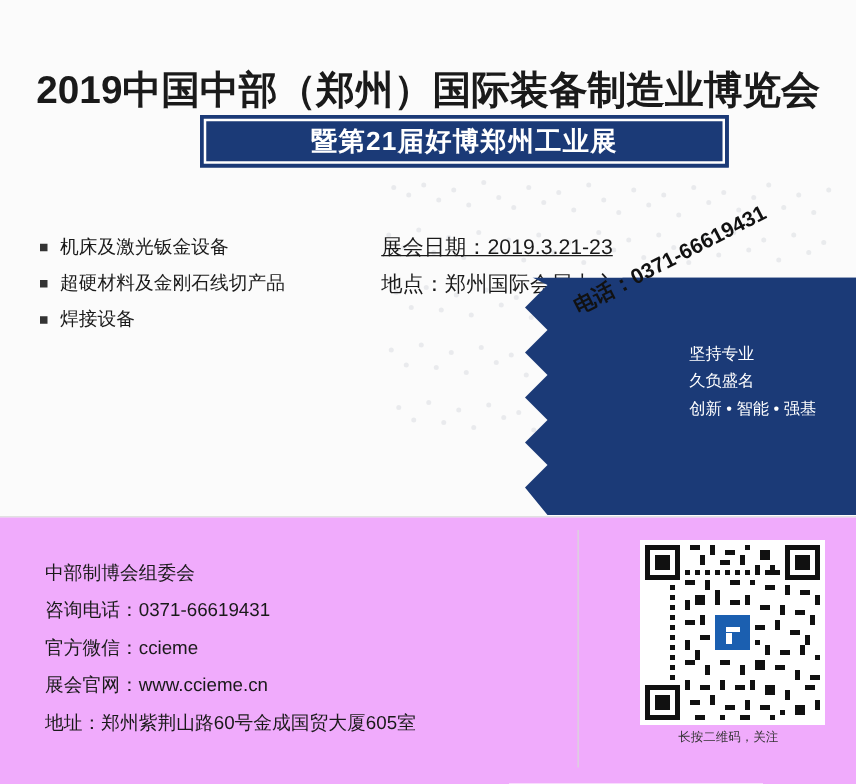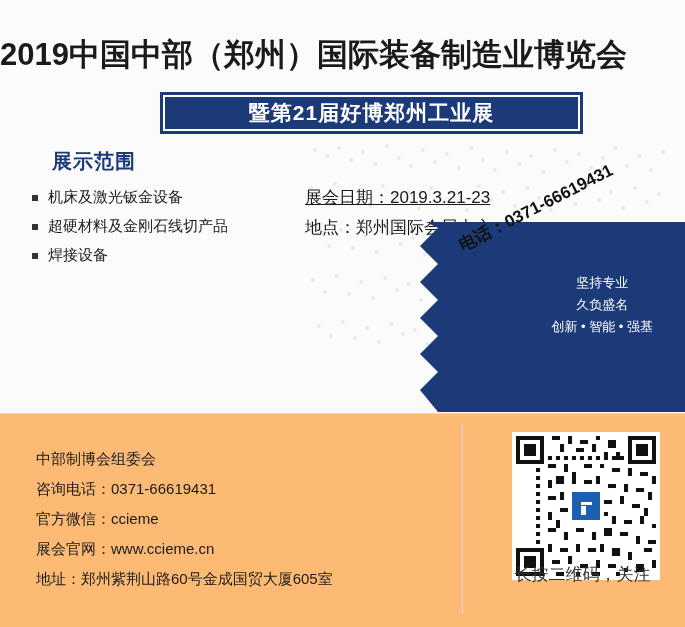"2019中国中部（郑州）国际装备制造业博览会" .title-main { text-align: none -> center; top: 34px -> 51px }
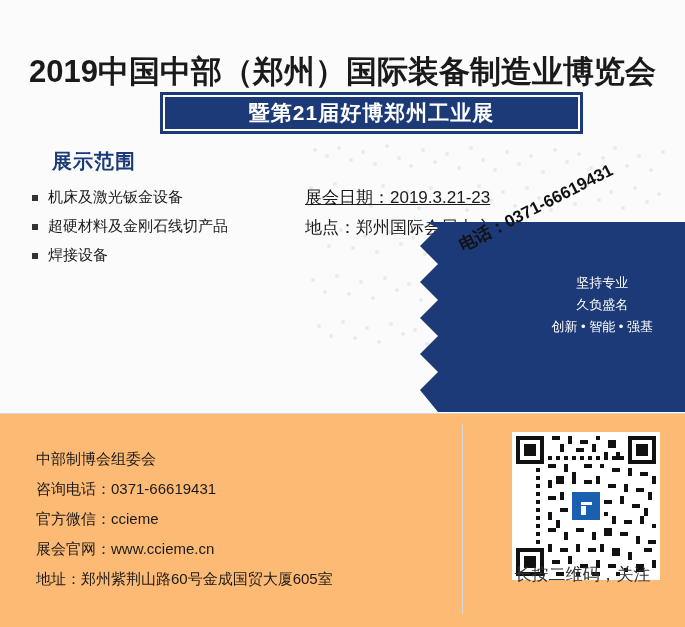"展示范围" div.scope-title { html: <div>展示范围</div> -> none }
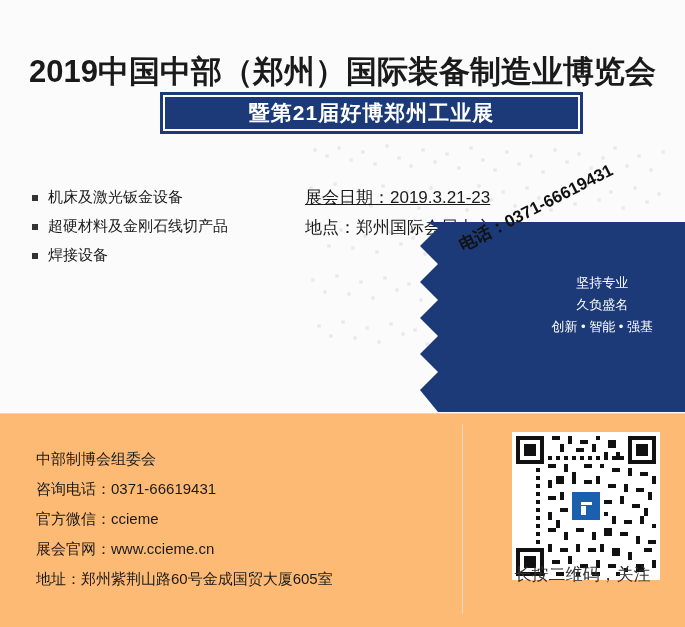"坚持专业" .slogans { text-align: center -> left }
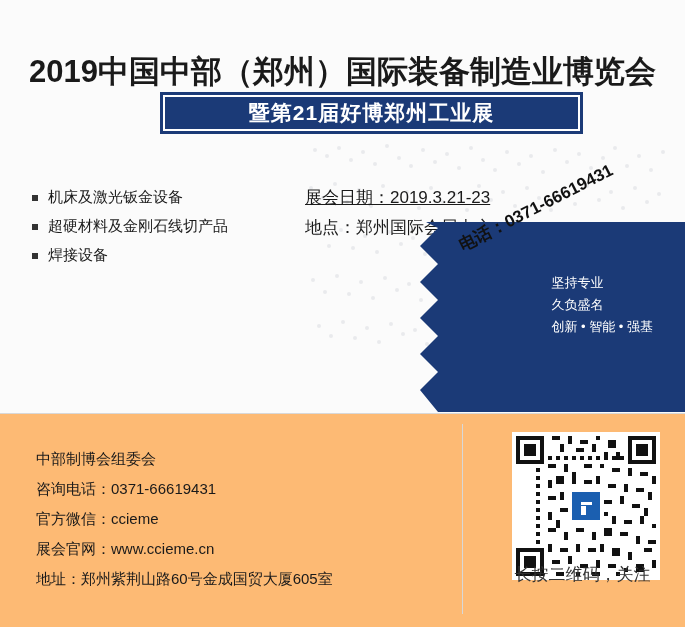"中部制博会组委会" .bottom-section { background: #fdba74 -> #f0abfc }
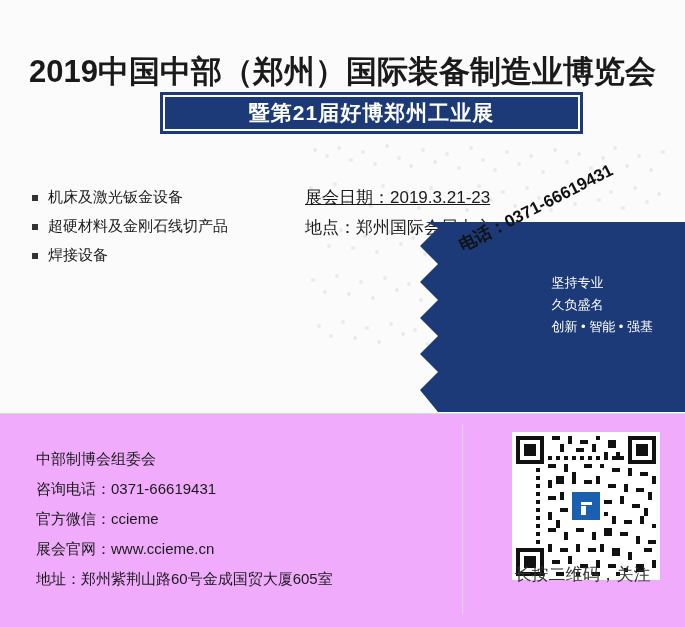"长按二维码，关注" .qr-caption { font-size: 17px -> 10px; top: 152px -> 168px }
